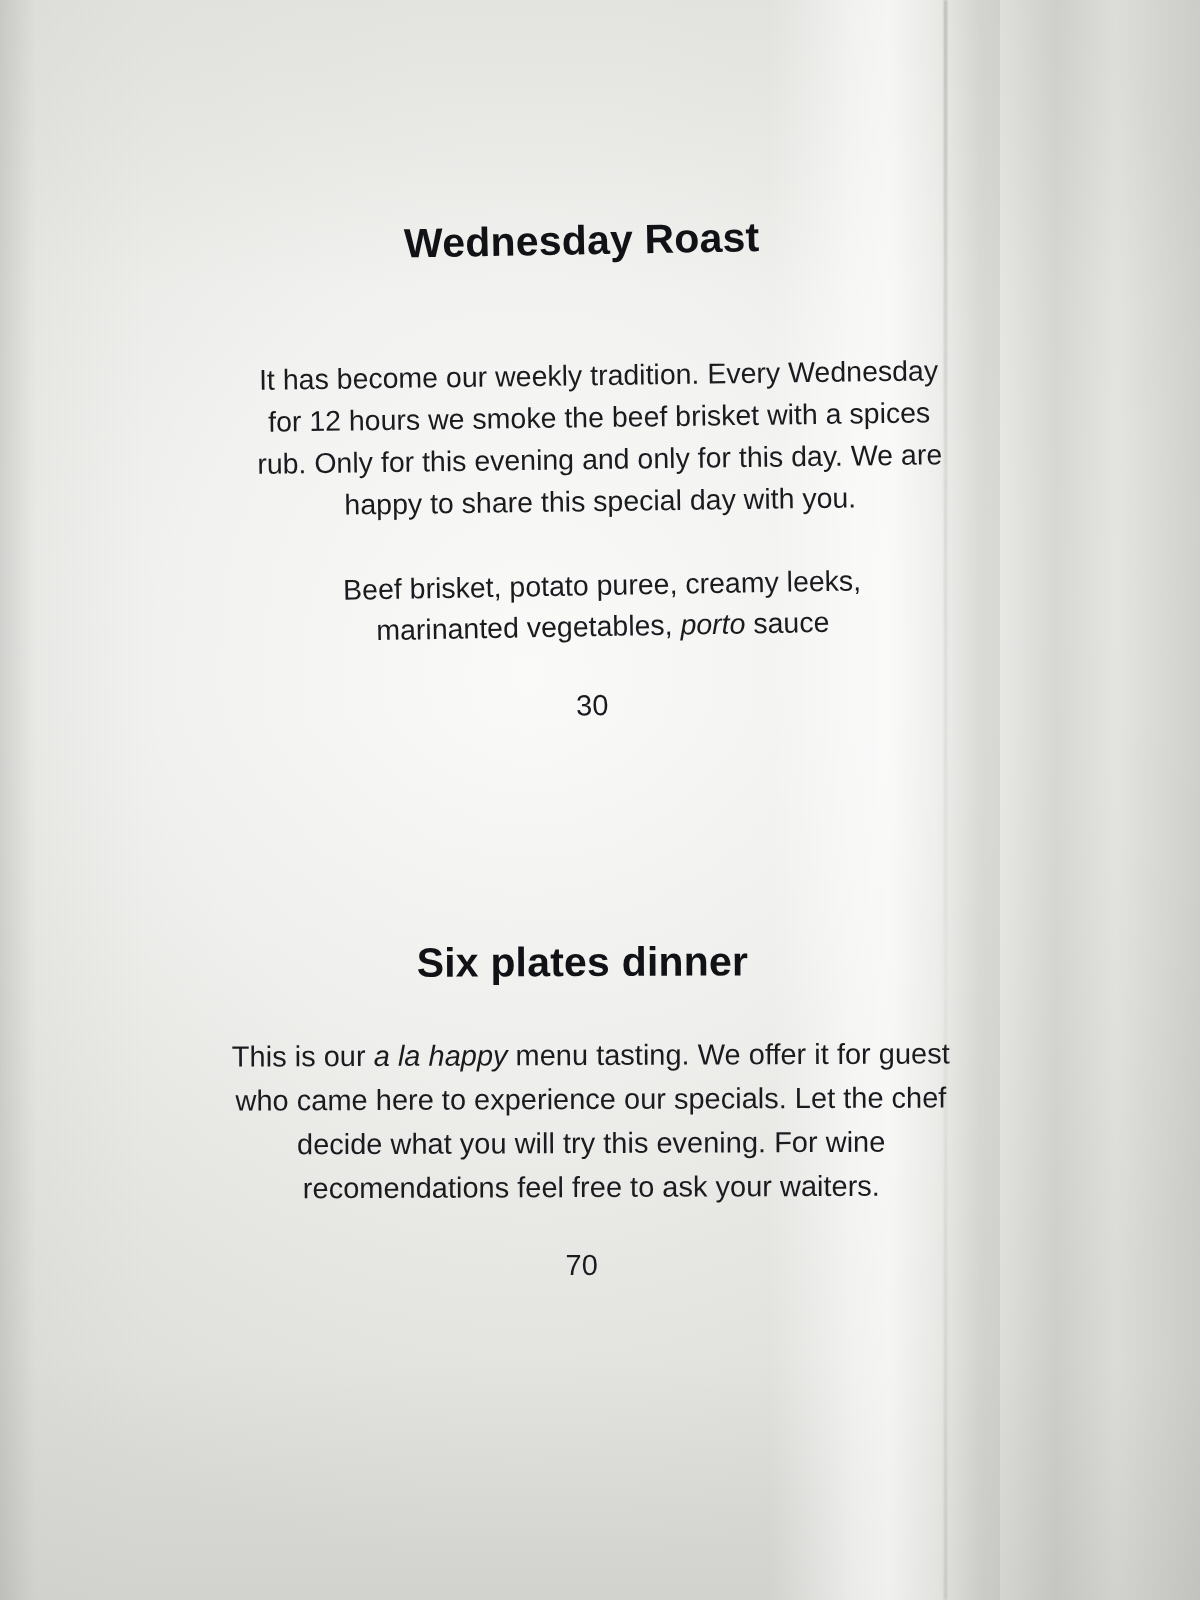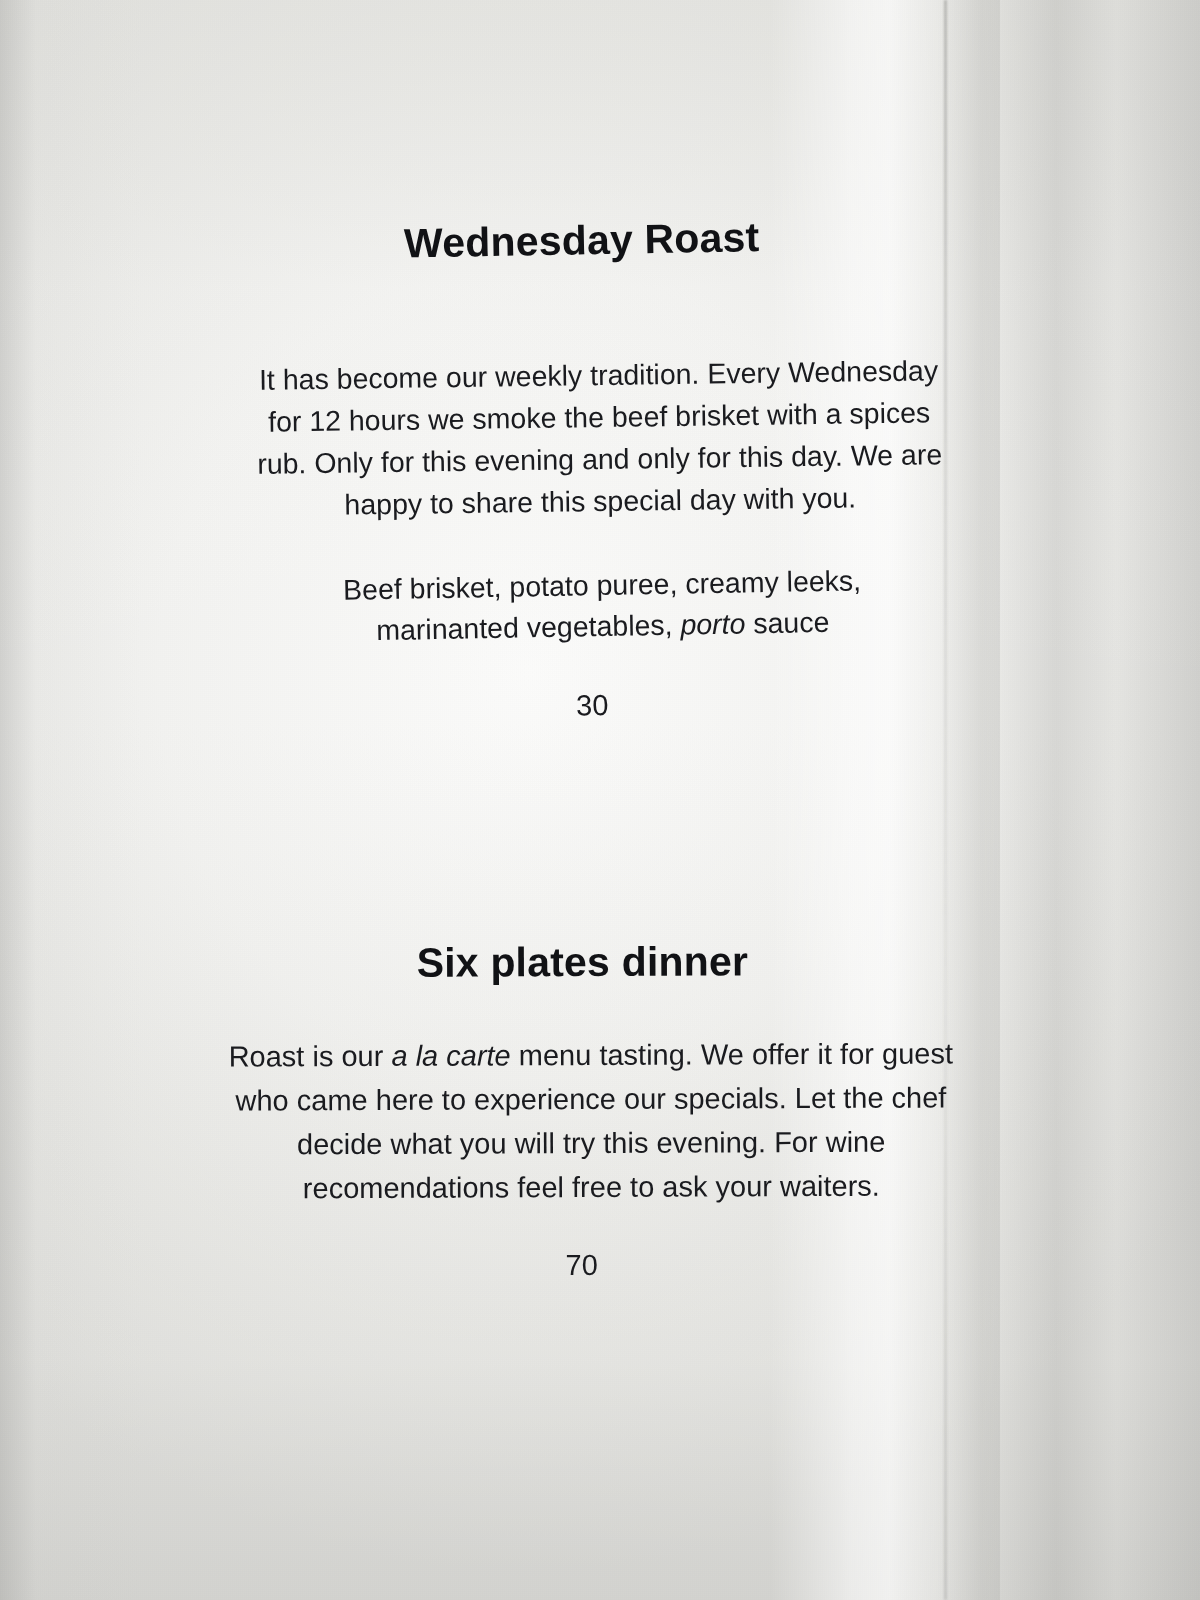"Roast is our" span { text: Roast -> This }
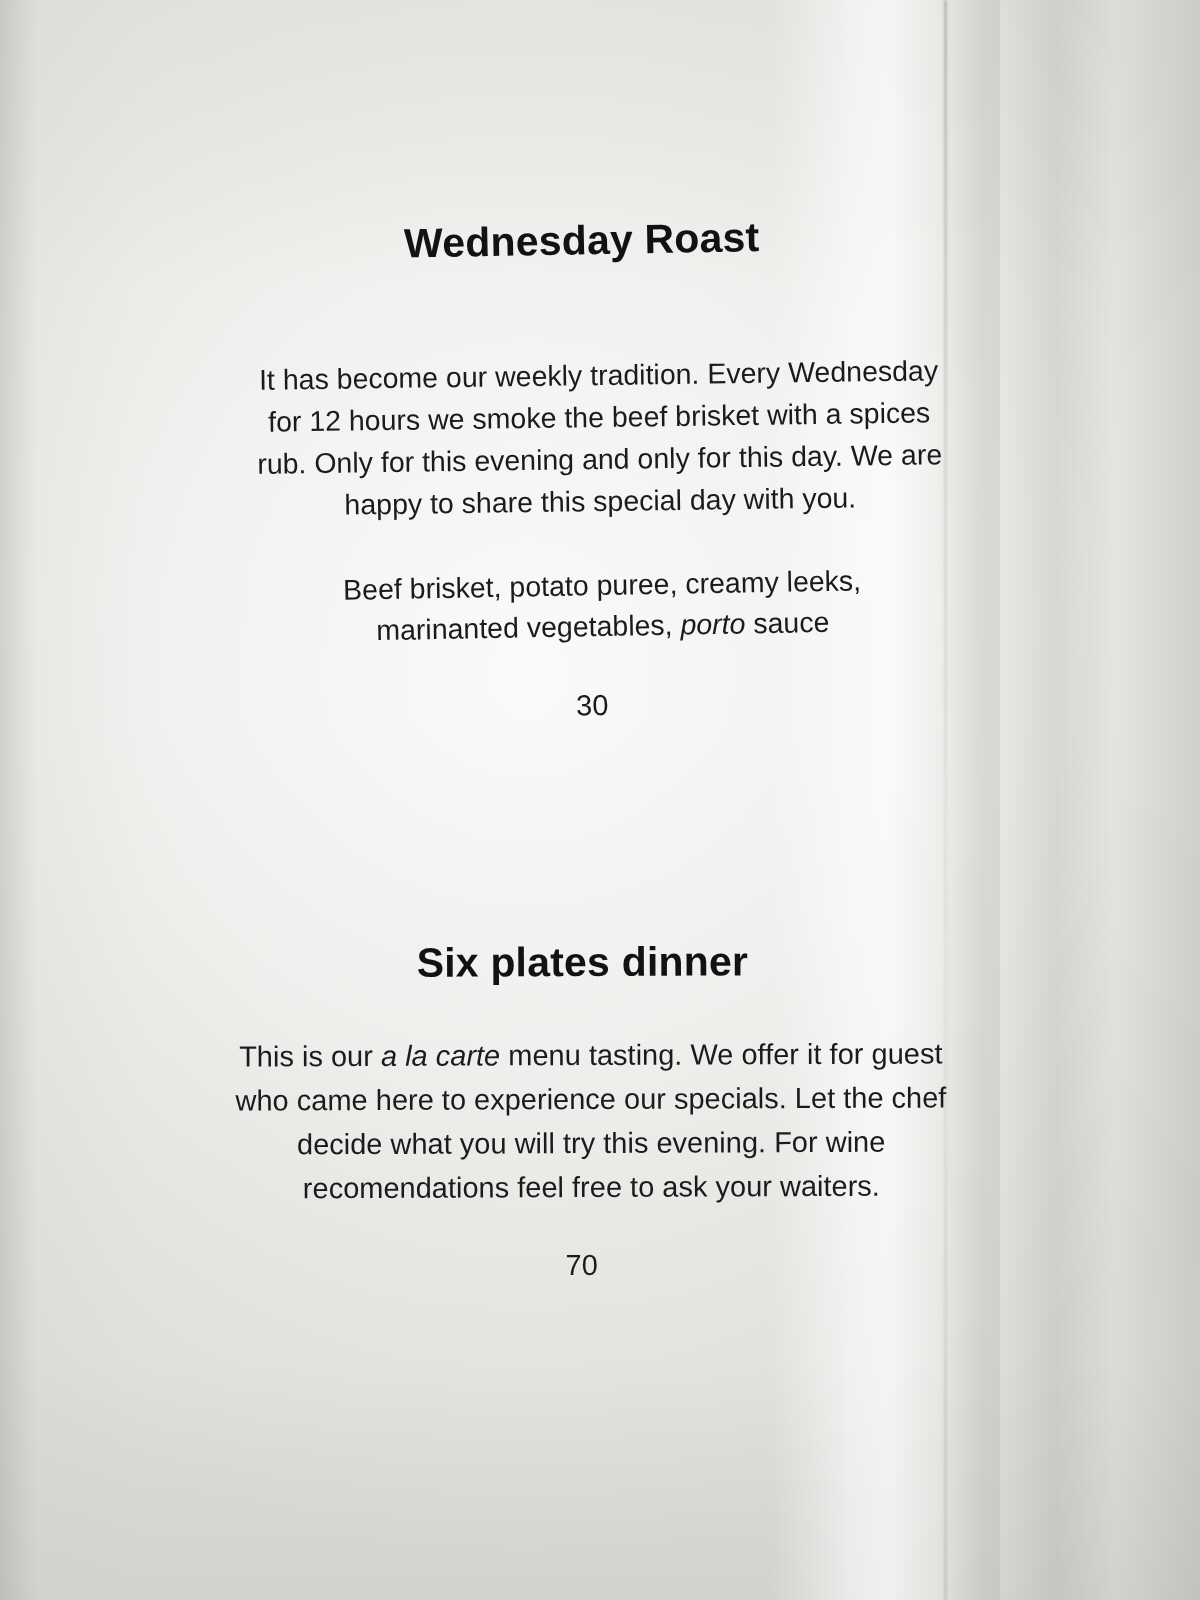"a la carte" em { text: carte -> happy }
